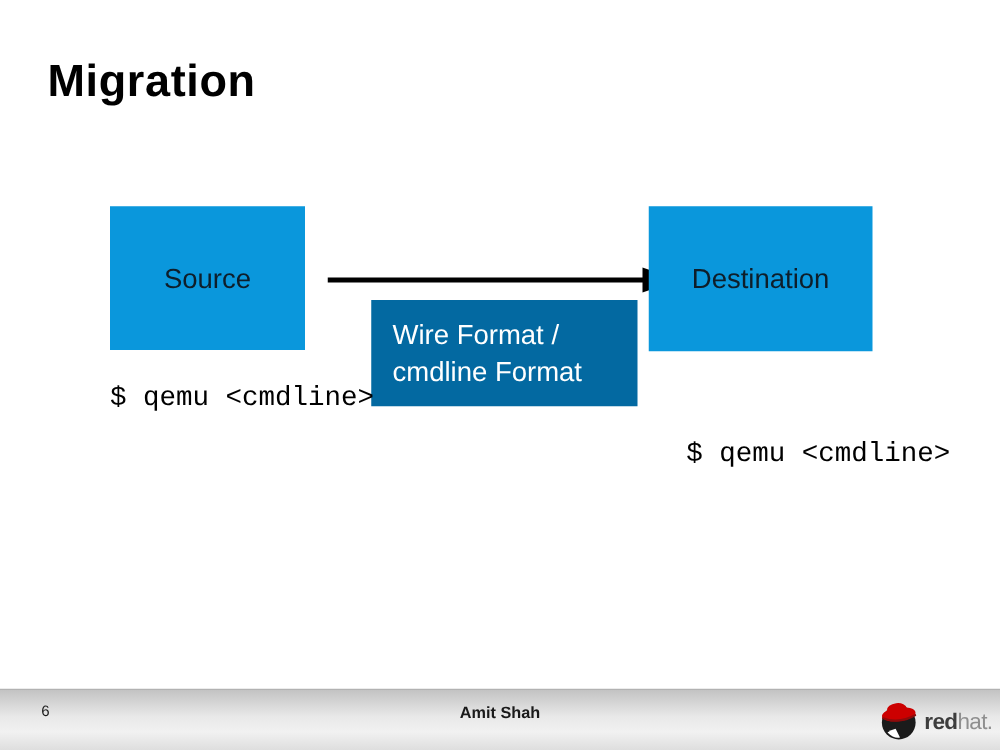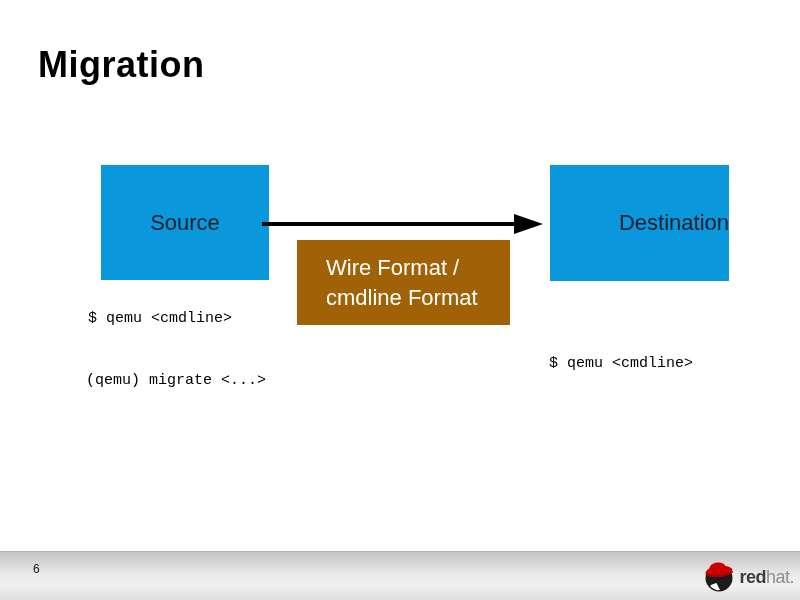"Source" #source-box { left: 101px -> 88px; width: 168px -> 156px }
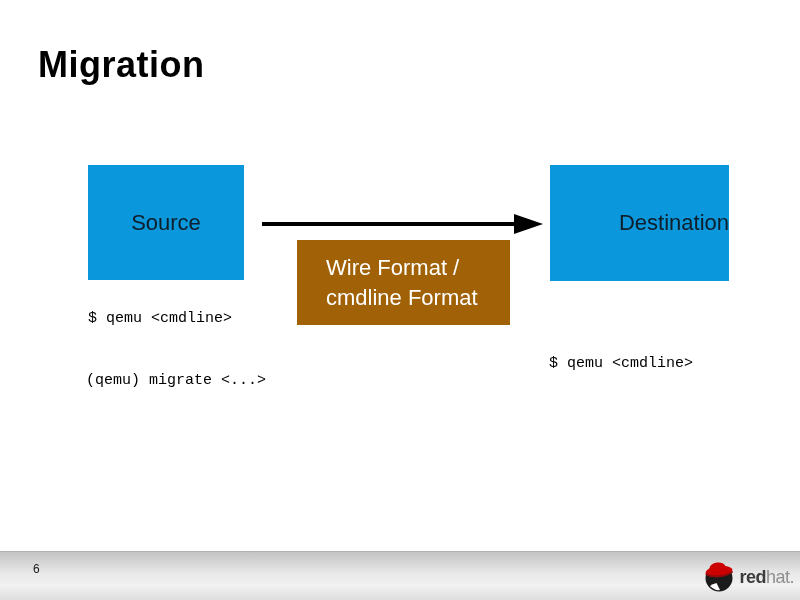"Destination" #destination-box { justify-content: flex-end -> none; left: 550px -> 519px }
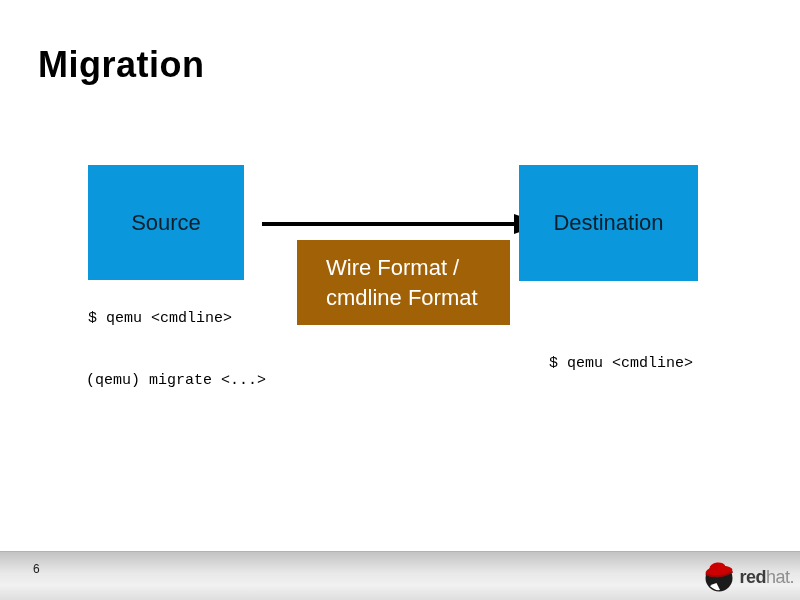"Wire Format /" #wire-box { background: #a16207 -> #0369a1; padding: 13px 10px 0 29px -> 13px 10px 0 17px }
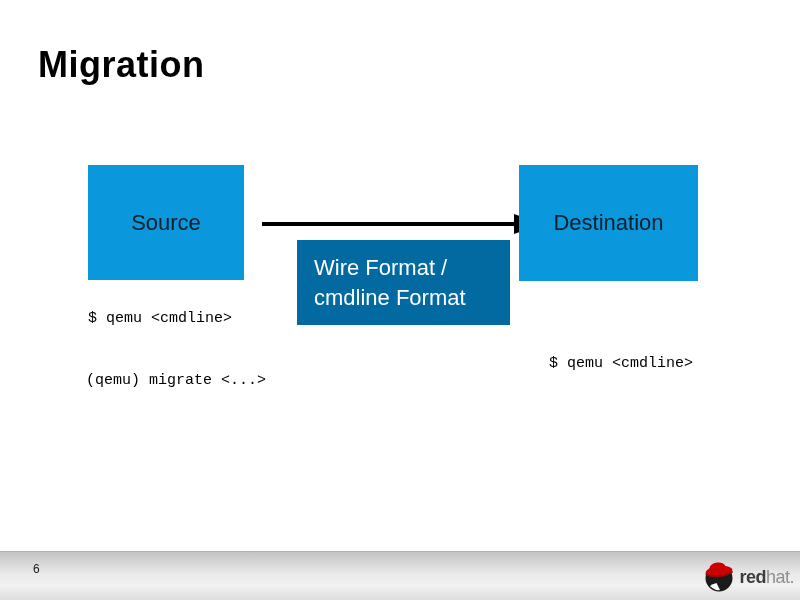"$ qemu <cmdline>" .mono { font-size: 15px -> 22px }
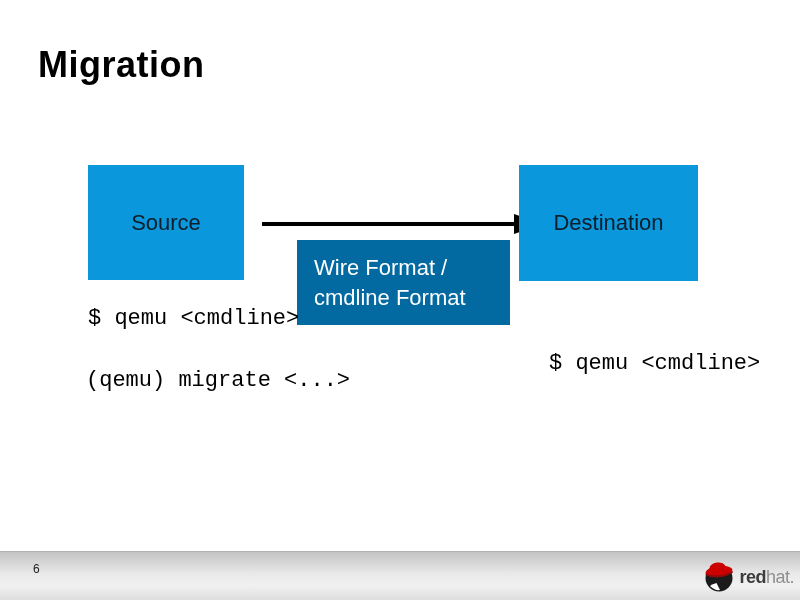"(qemu) migrate <...>" div.mono { html: <div>(qemu) migrate &lt;...&gt;</div> -> none }
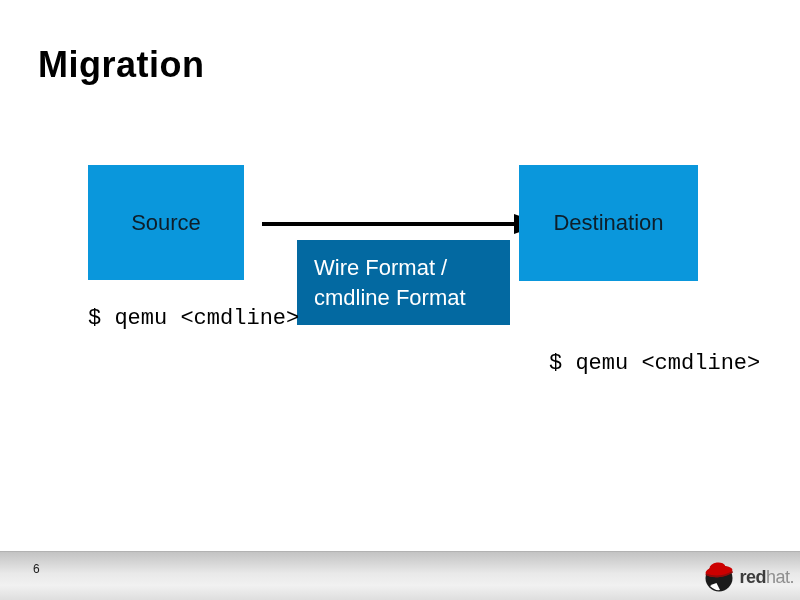"Amit Shah" div.footer-author { html: none -> <div>Amit Shah</div> }
